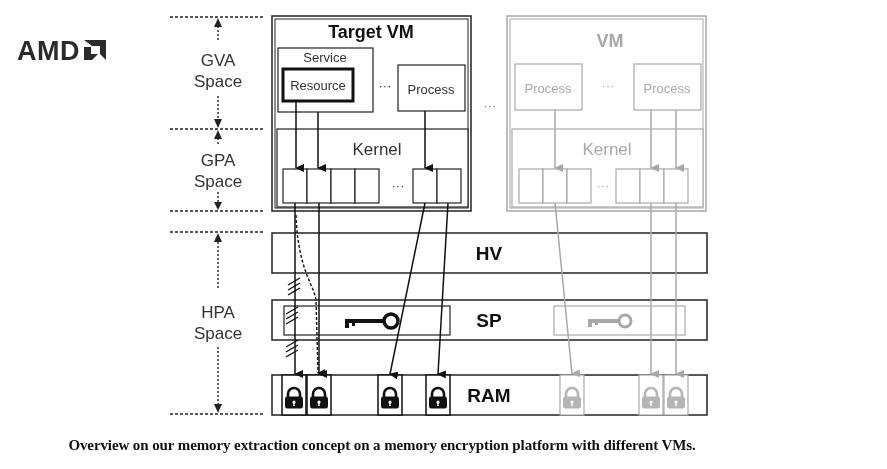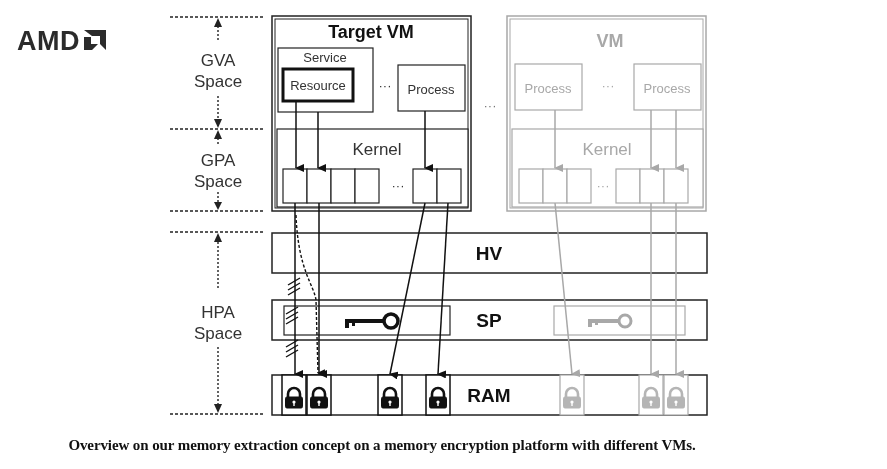"AMD" .logo { top: 26px -> 36px }
